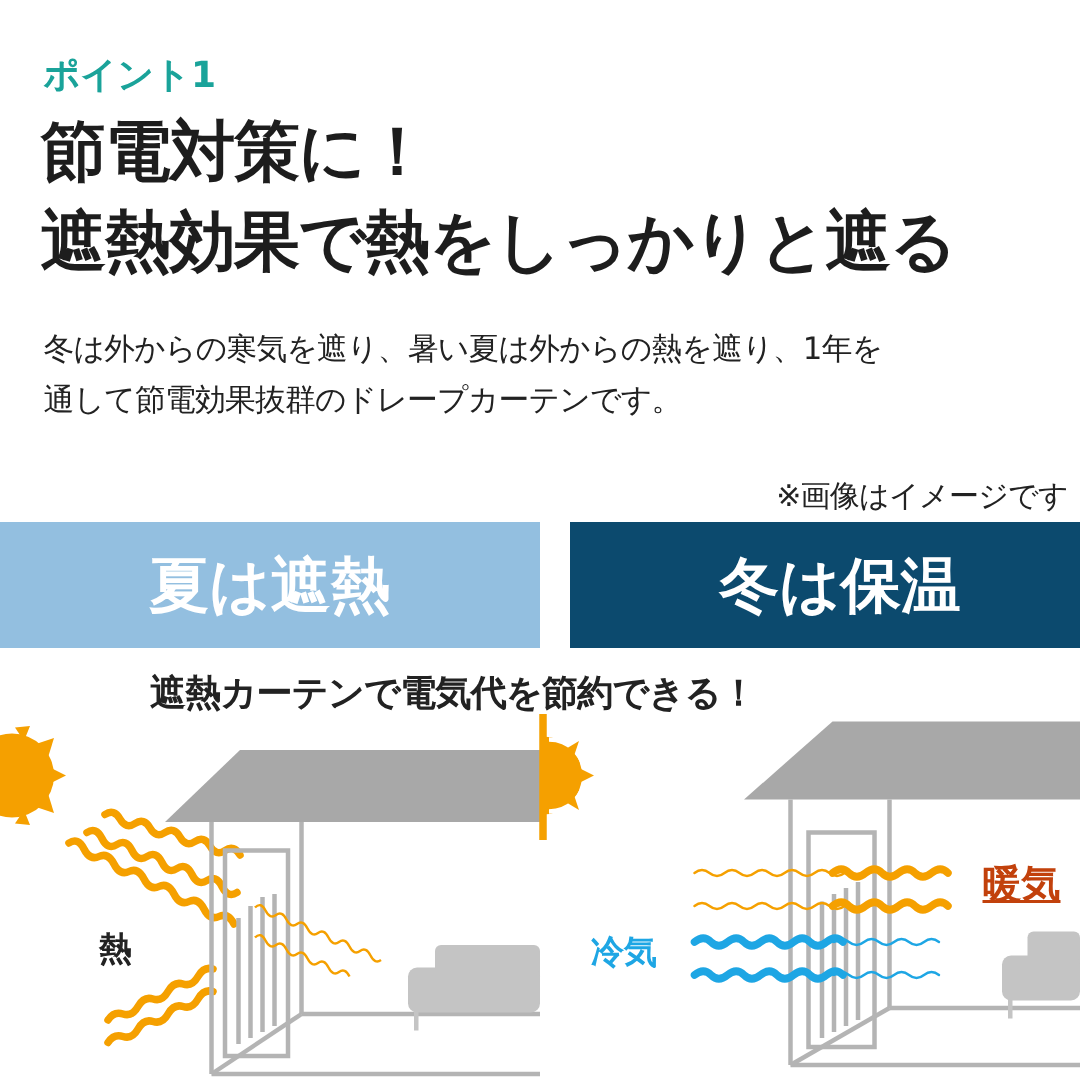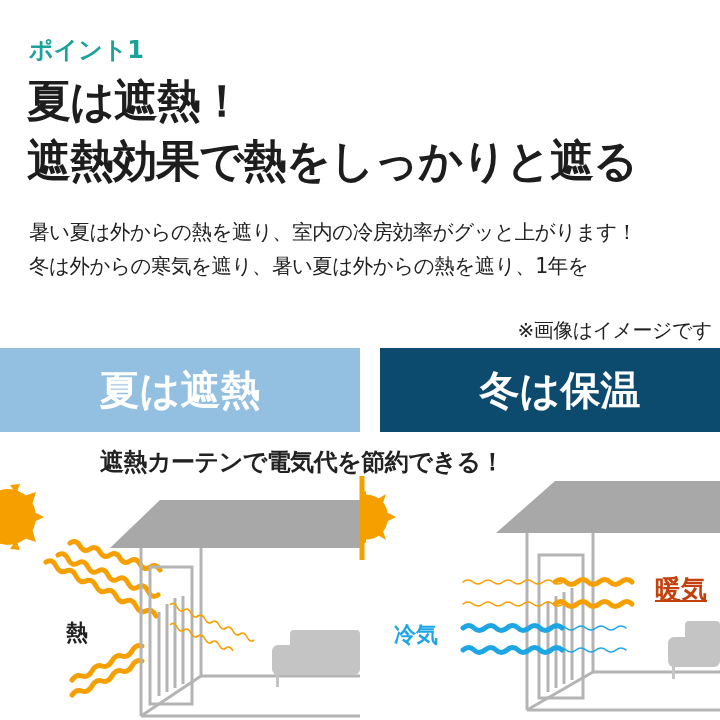"夏は遮熱！" div.title { text: 夏は遮熱 -> 節電対策に }
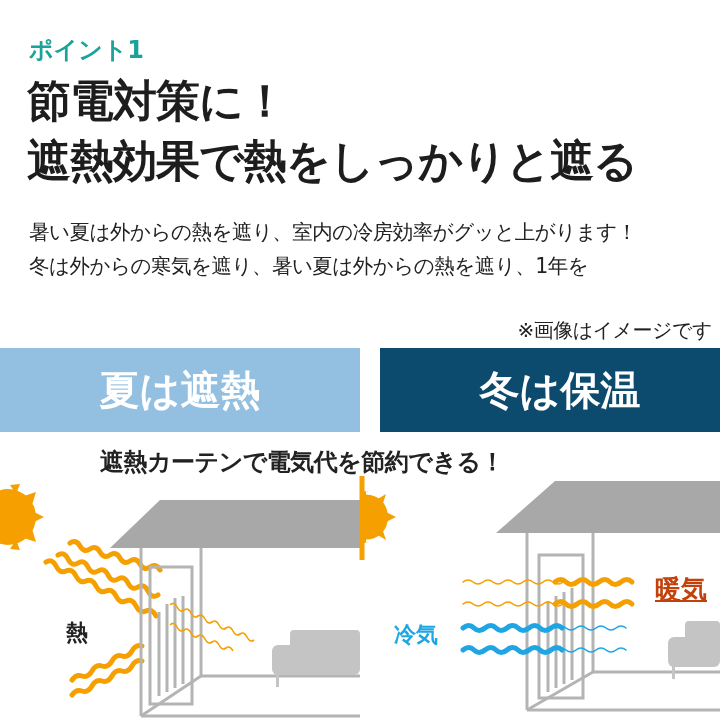"暑い夏は外からの熱を遮り、室内の冷房効率がグッと上がります！" div { html: <div>暑い夏は外からの熱を遮り、室内の冷房効率がグッと上がります！</div> -> none }
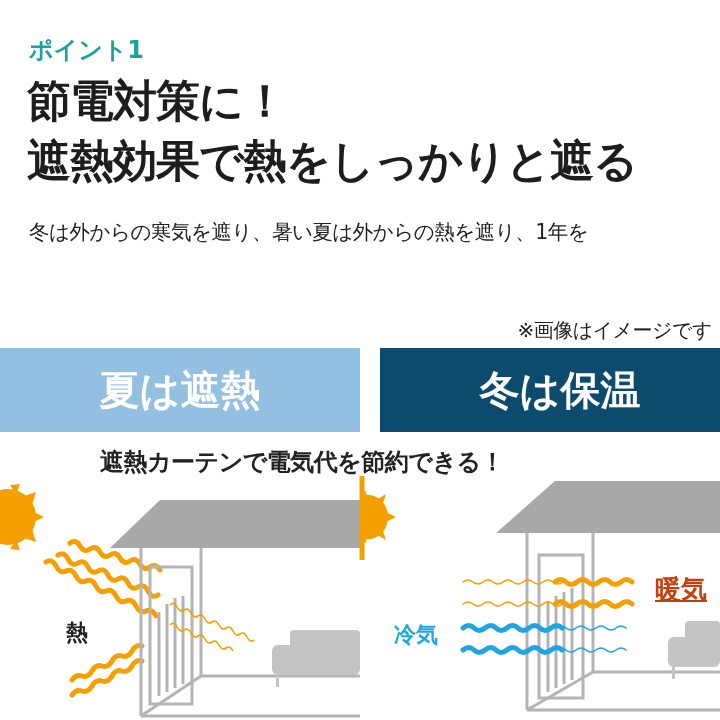"通して節電効果抜群のドレープカーテンです。" div { html: none -> <div>通して節電効果抜群のドレープカーテンです。</div> }
